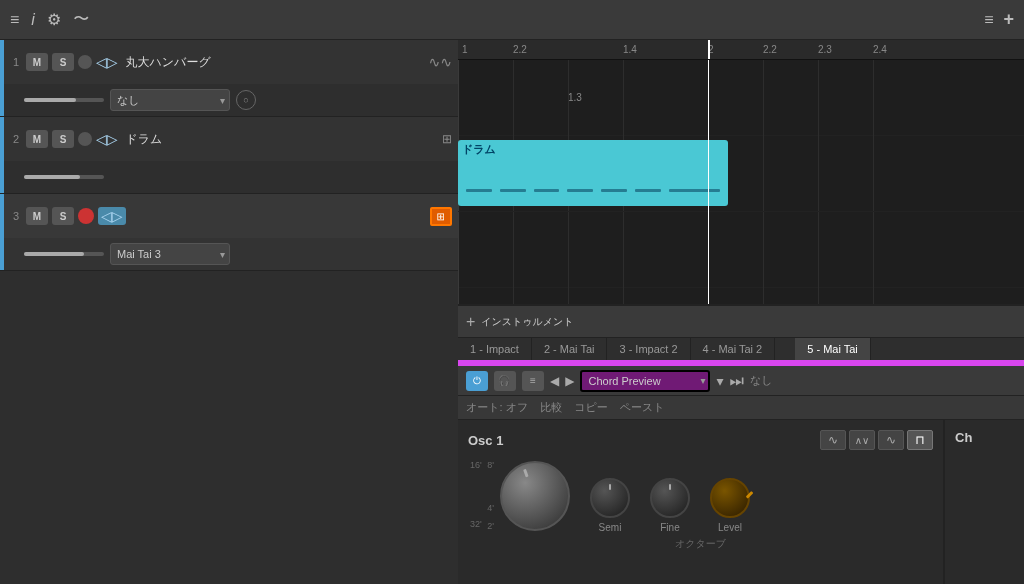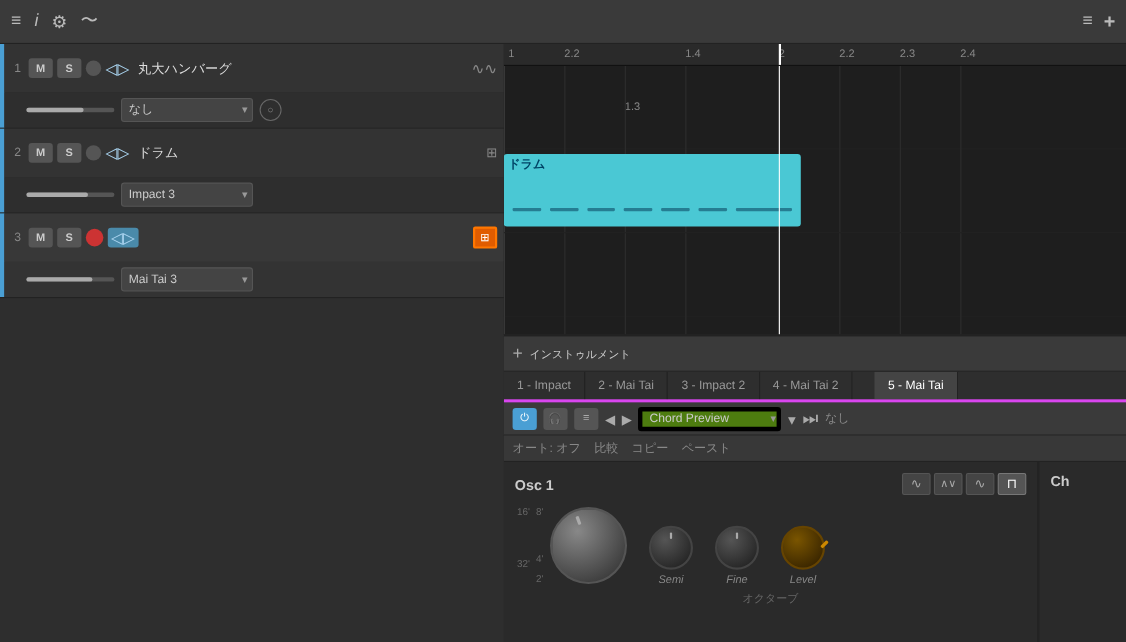"Impact 3" div.select-wrapper { html: <div> <select> <option>Impact 3</option> </select> </div> -> none }
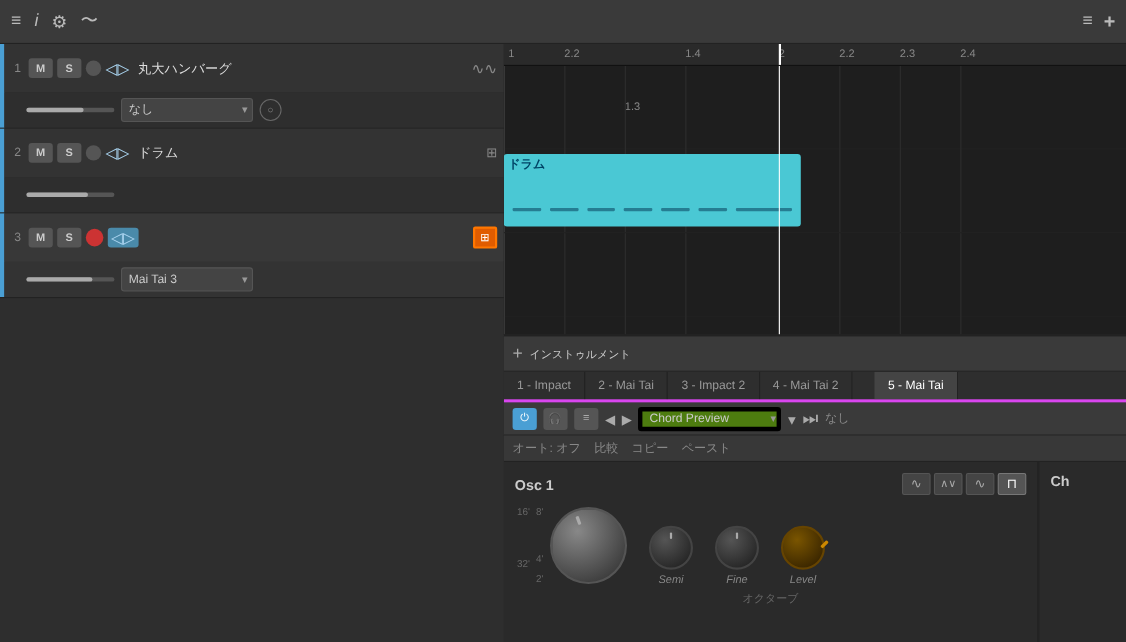"1 - Impact" .tabs-row { border-bottom: 3px solid #d946ef -> 6px solid #d946ef }
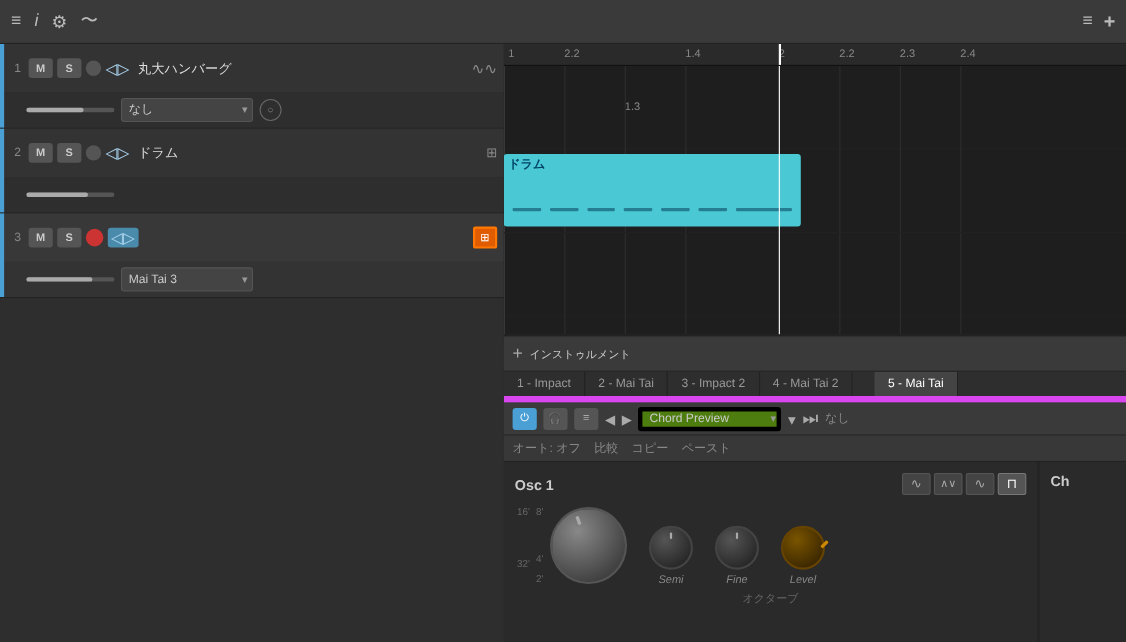"Chord Preview" .chord-select { background: #4d7c0f -> #701a75; border: 4px solid #000000 -> 2px solid #000000 }
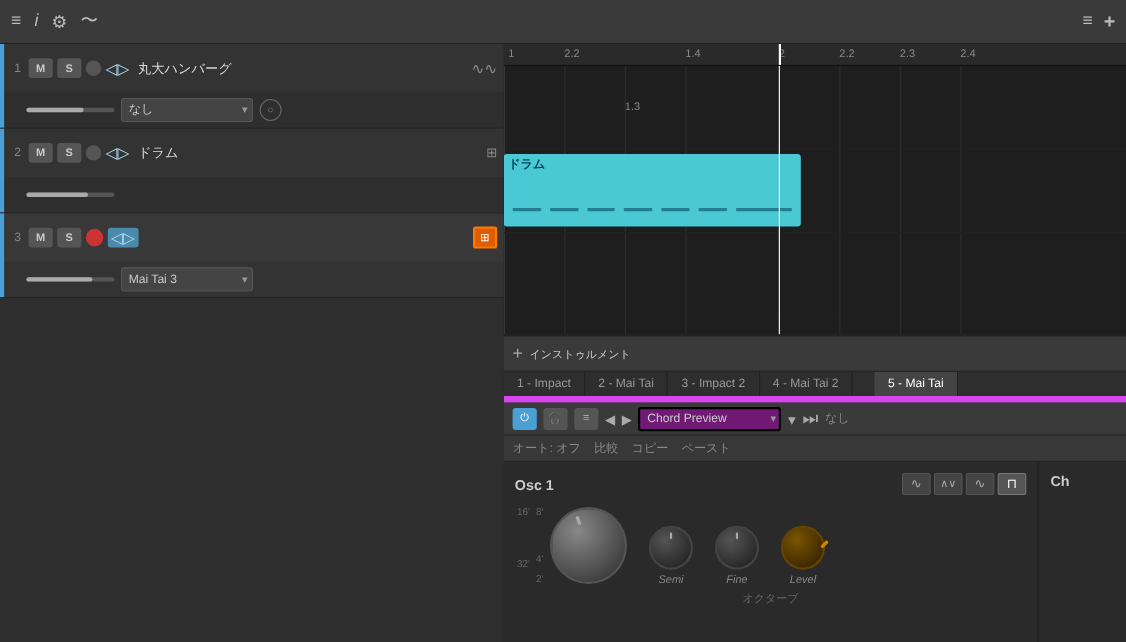"32'" span { bottom: 16px -> 4px }
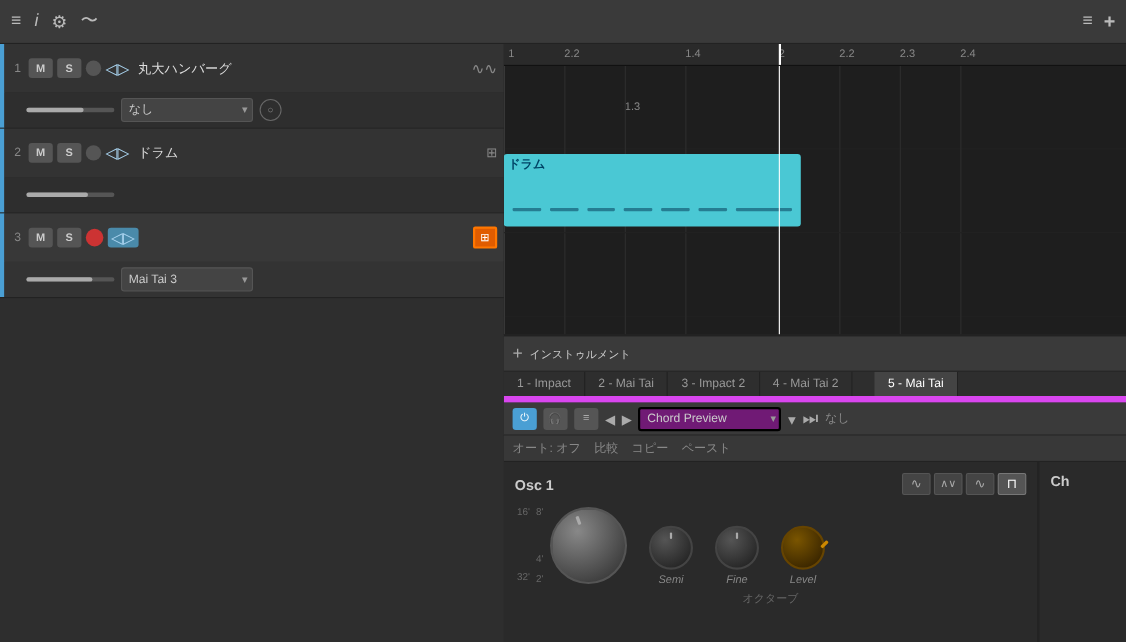"Semi" .knob-label { font-style: italic -> none }
